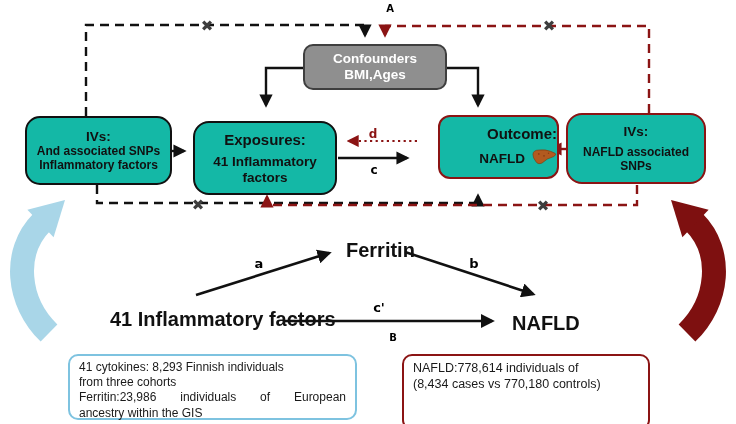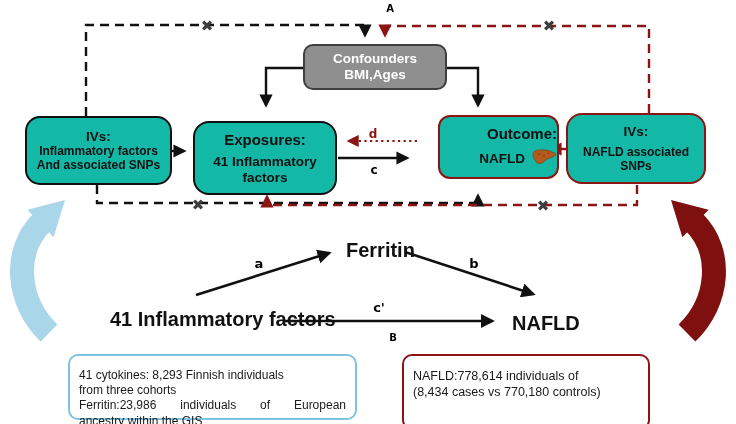"Inflammatory factors" div.t-sm { order: before "And associated SNPs" -> after "And associated SNPs" }
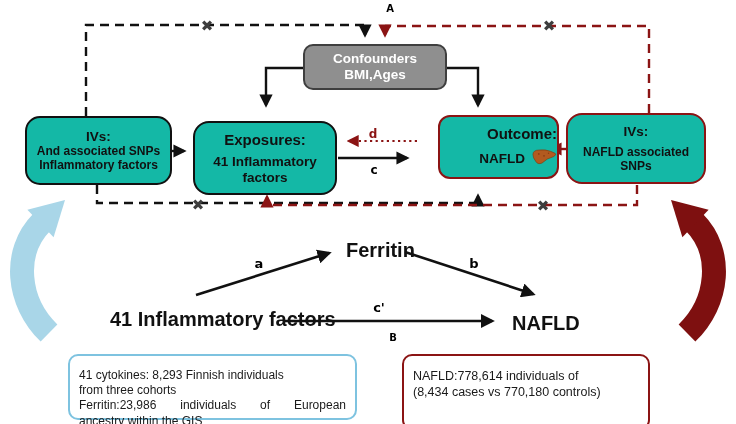"41 cytokines: 8,293 Finnish individuals" .note { padding: 12px 9px -> 4px 9px }
